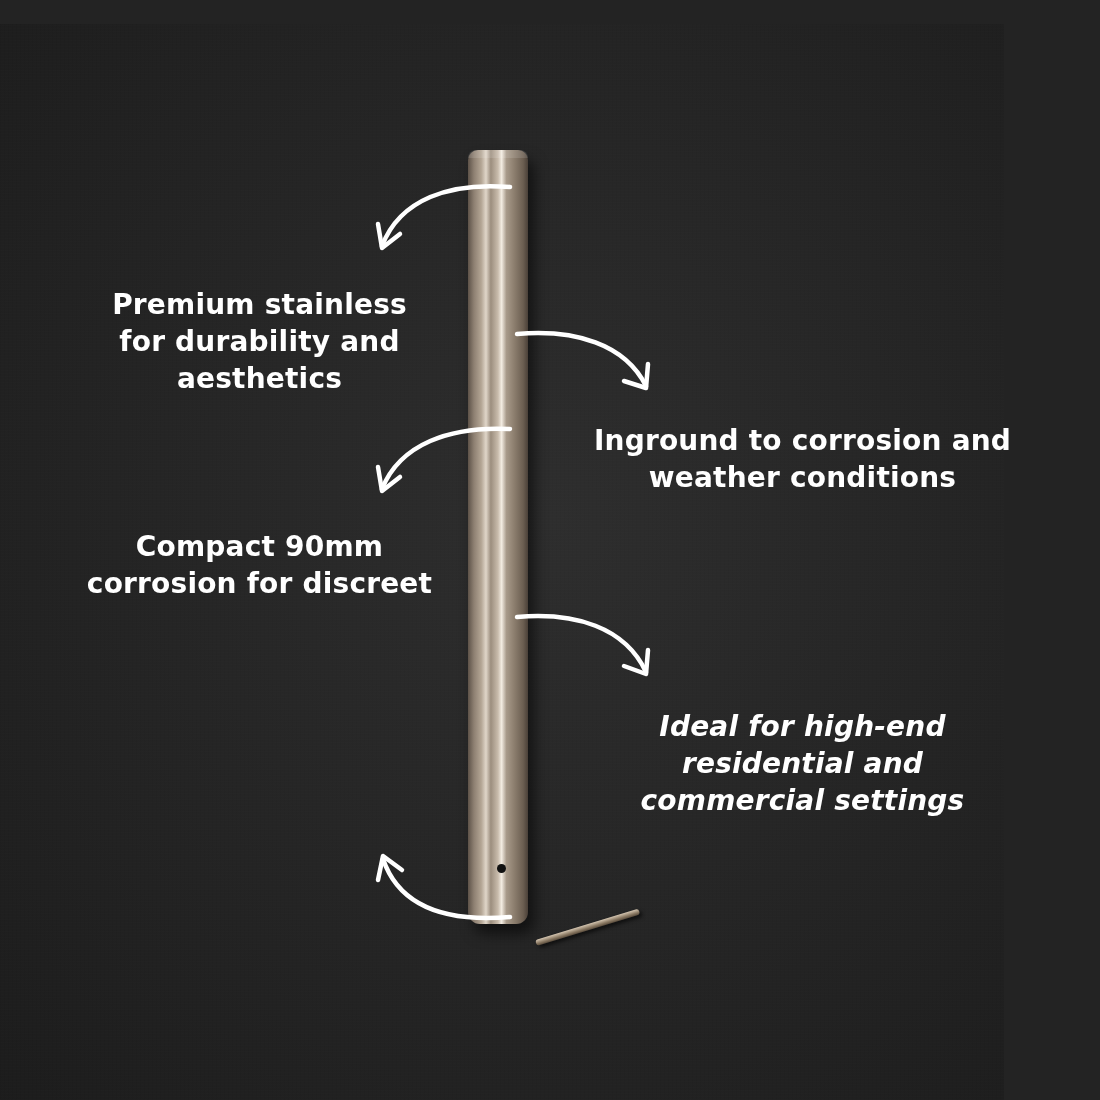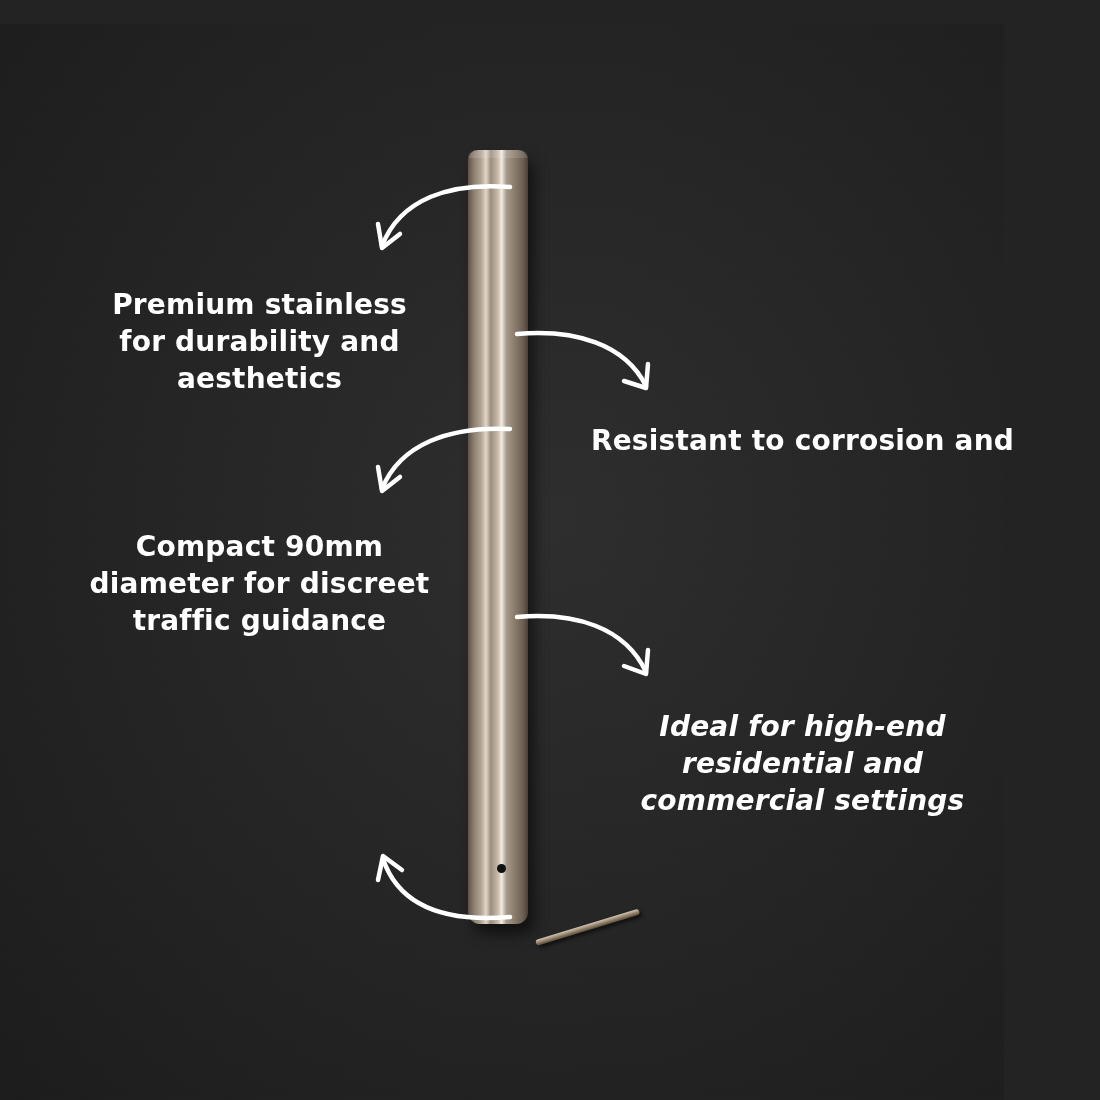"Resistant to corrosion and" div { text: Resistant -> Inground }
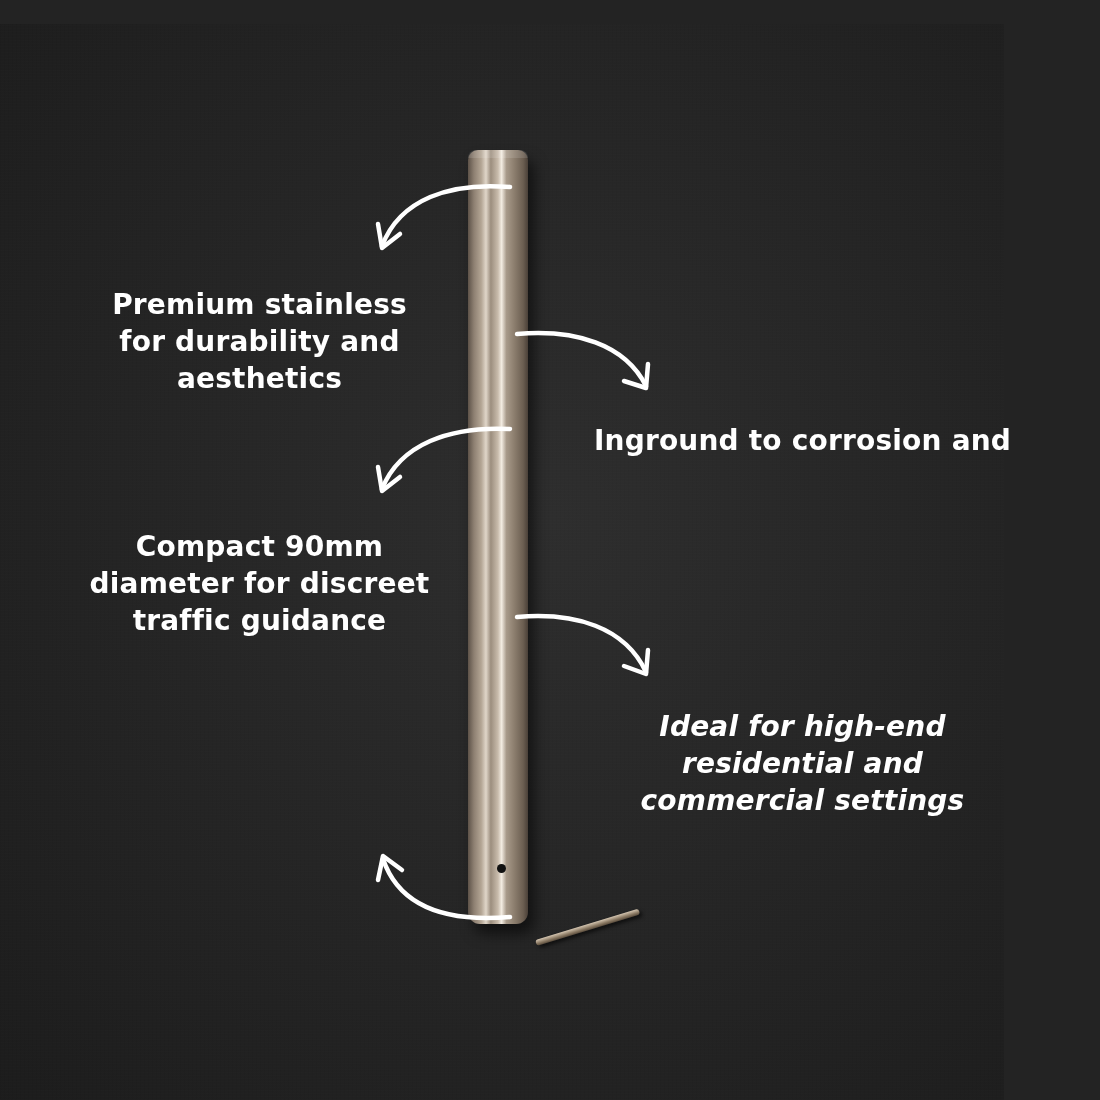"weather conditions" div { html: none -> <div>weather conditions</div> }
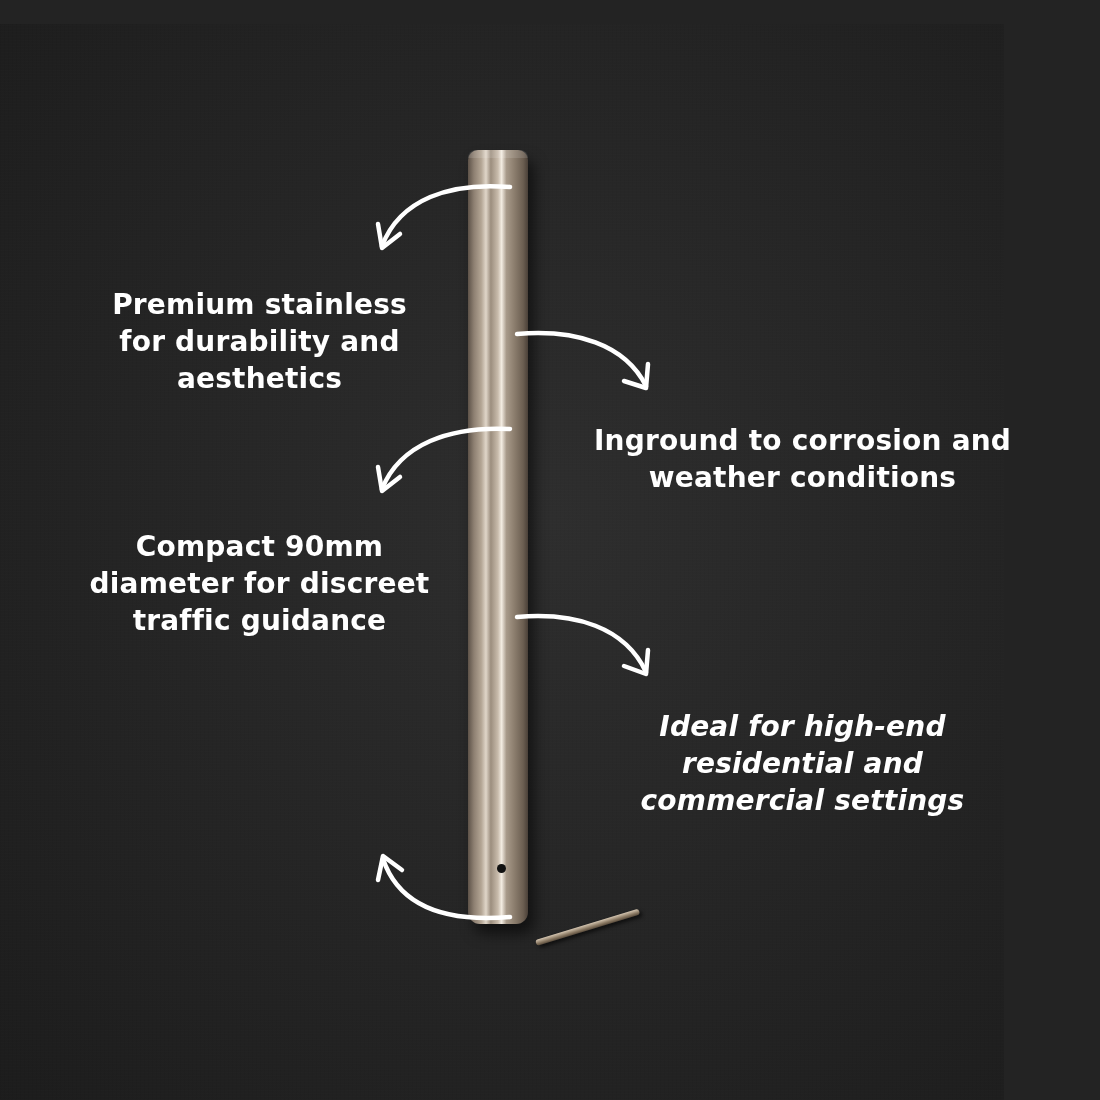"diameter for discreet" div { text: diameter -> corrosion }
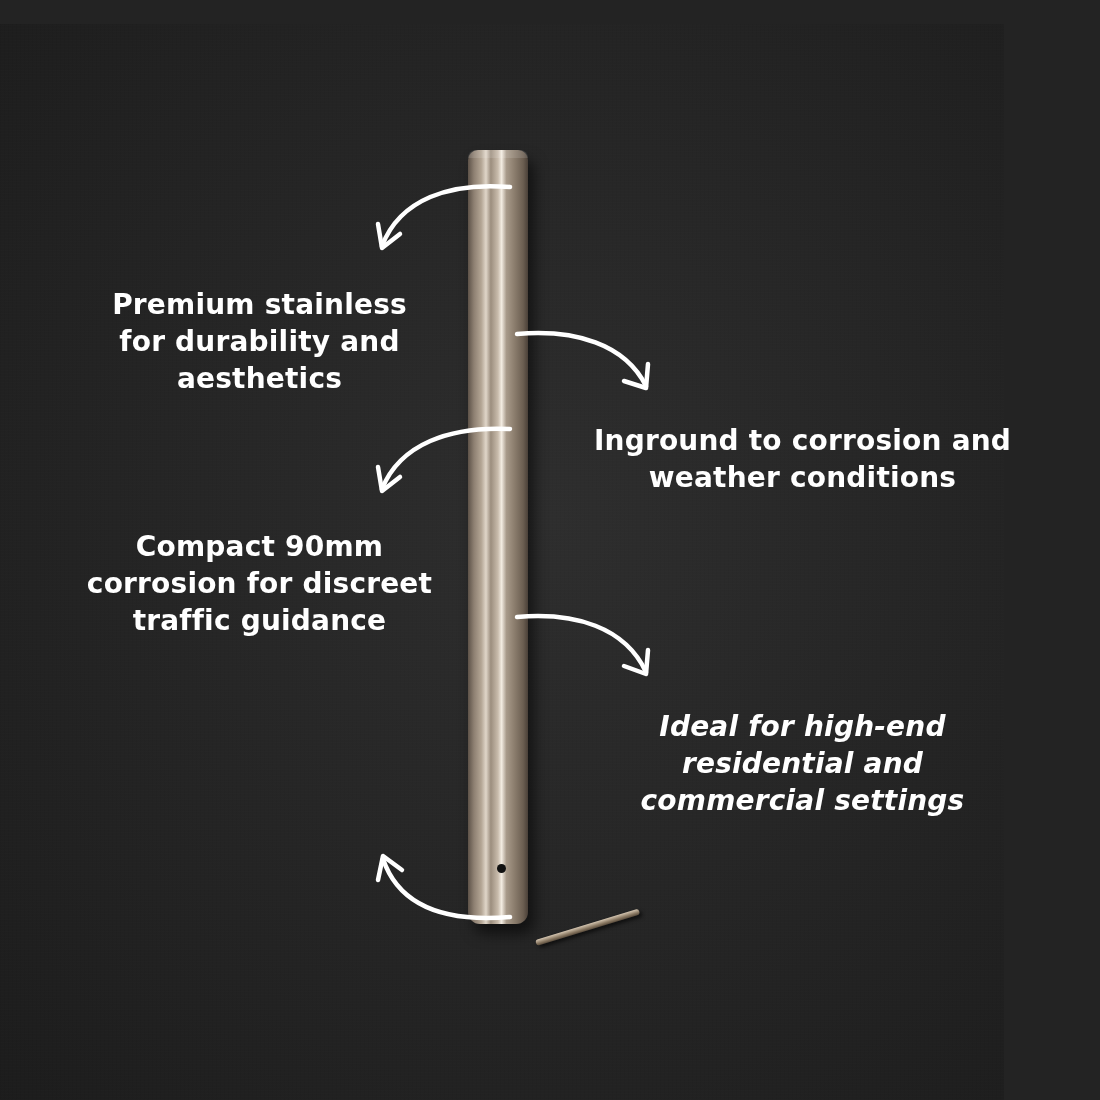"traffic guidance" div { html: <div>traffic guidance</div> -> none }
